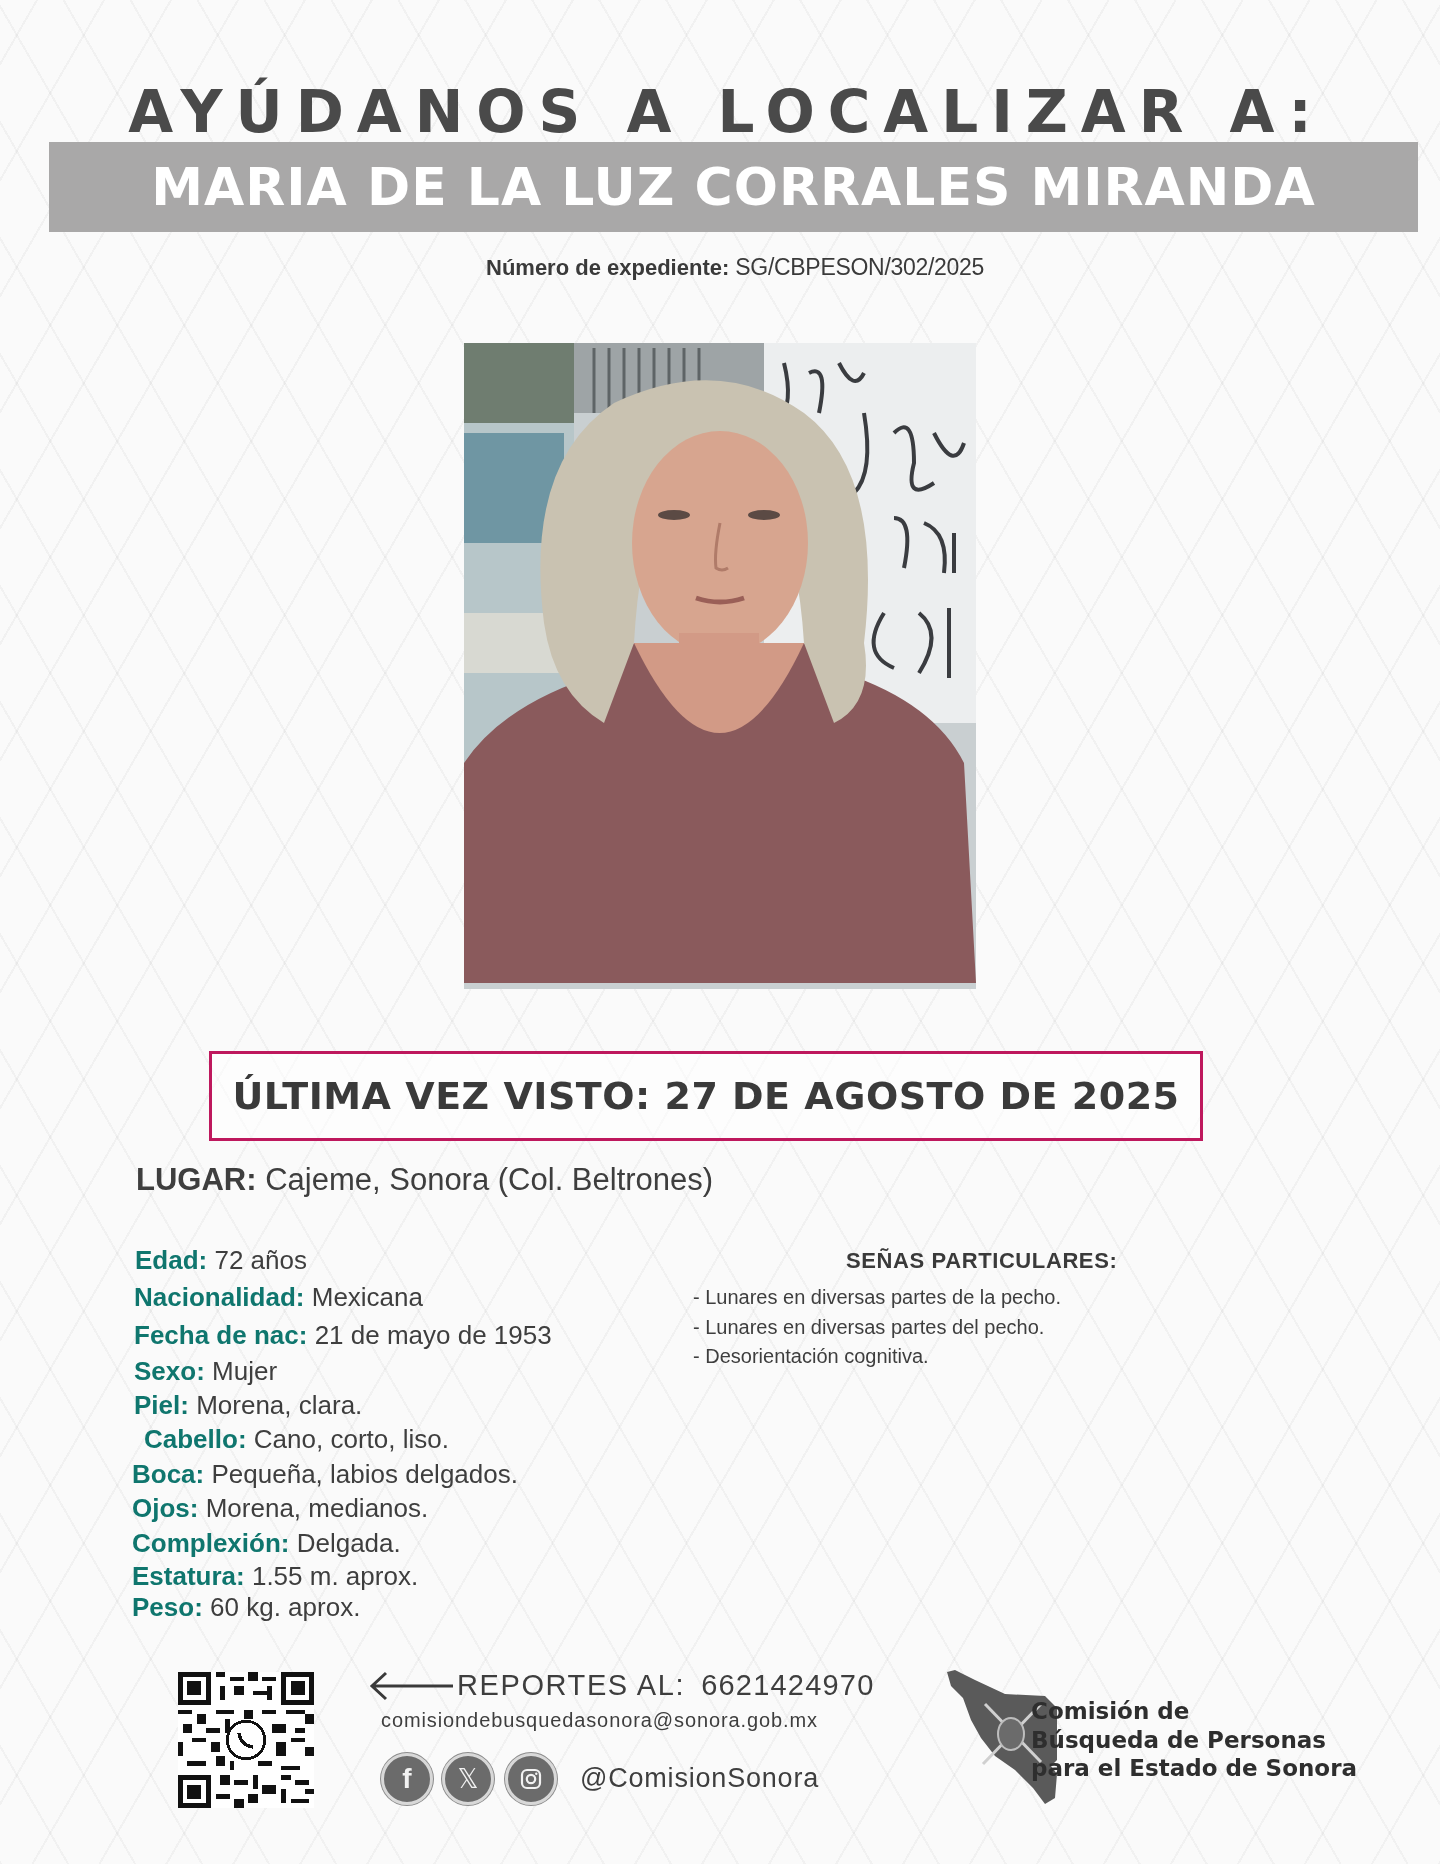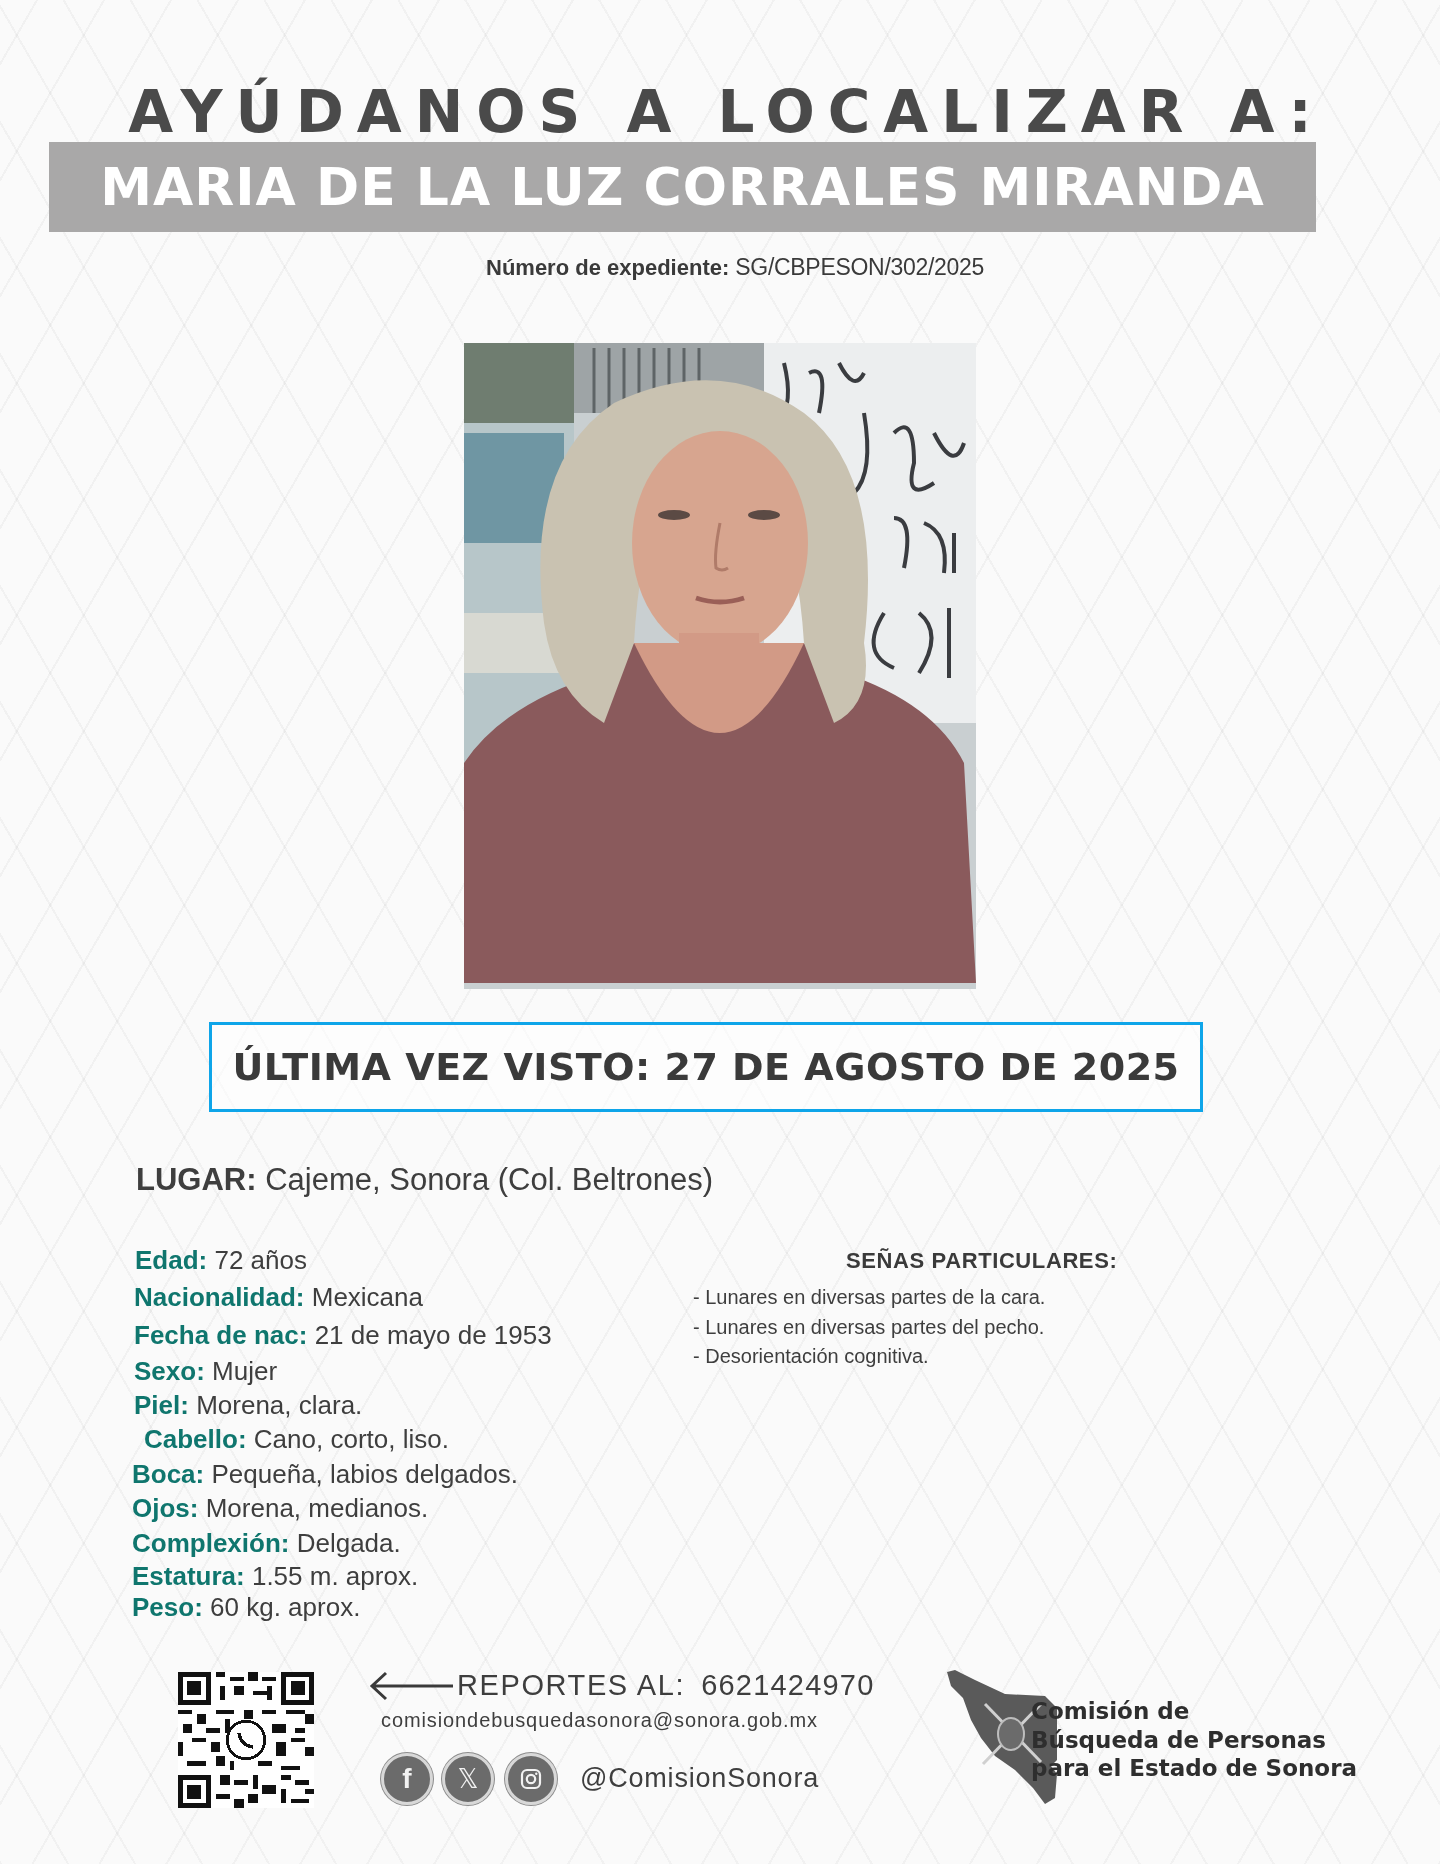"MARIA DE LA LUZ CORRALES" .name-bar { width: 1267px -> 1369px }
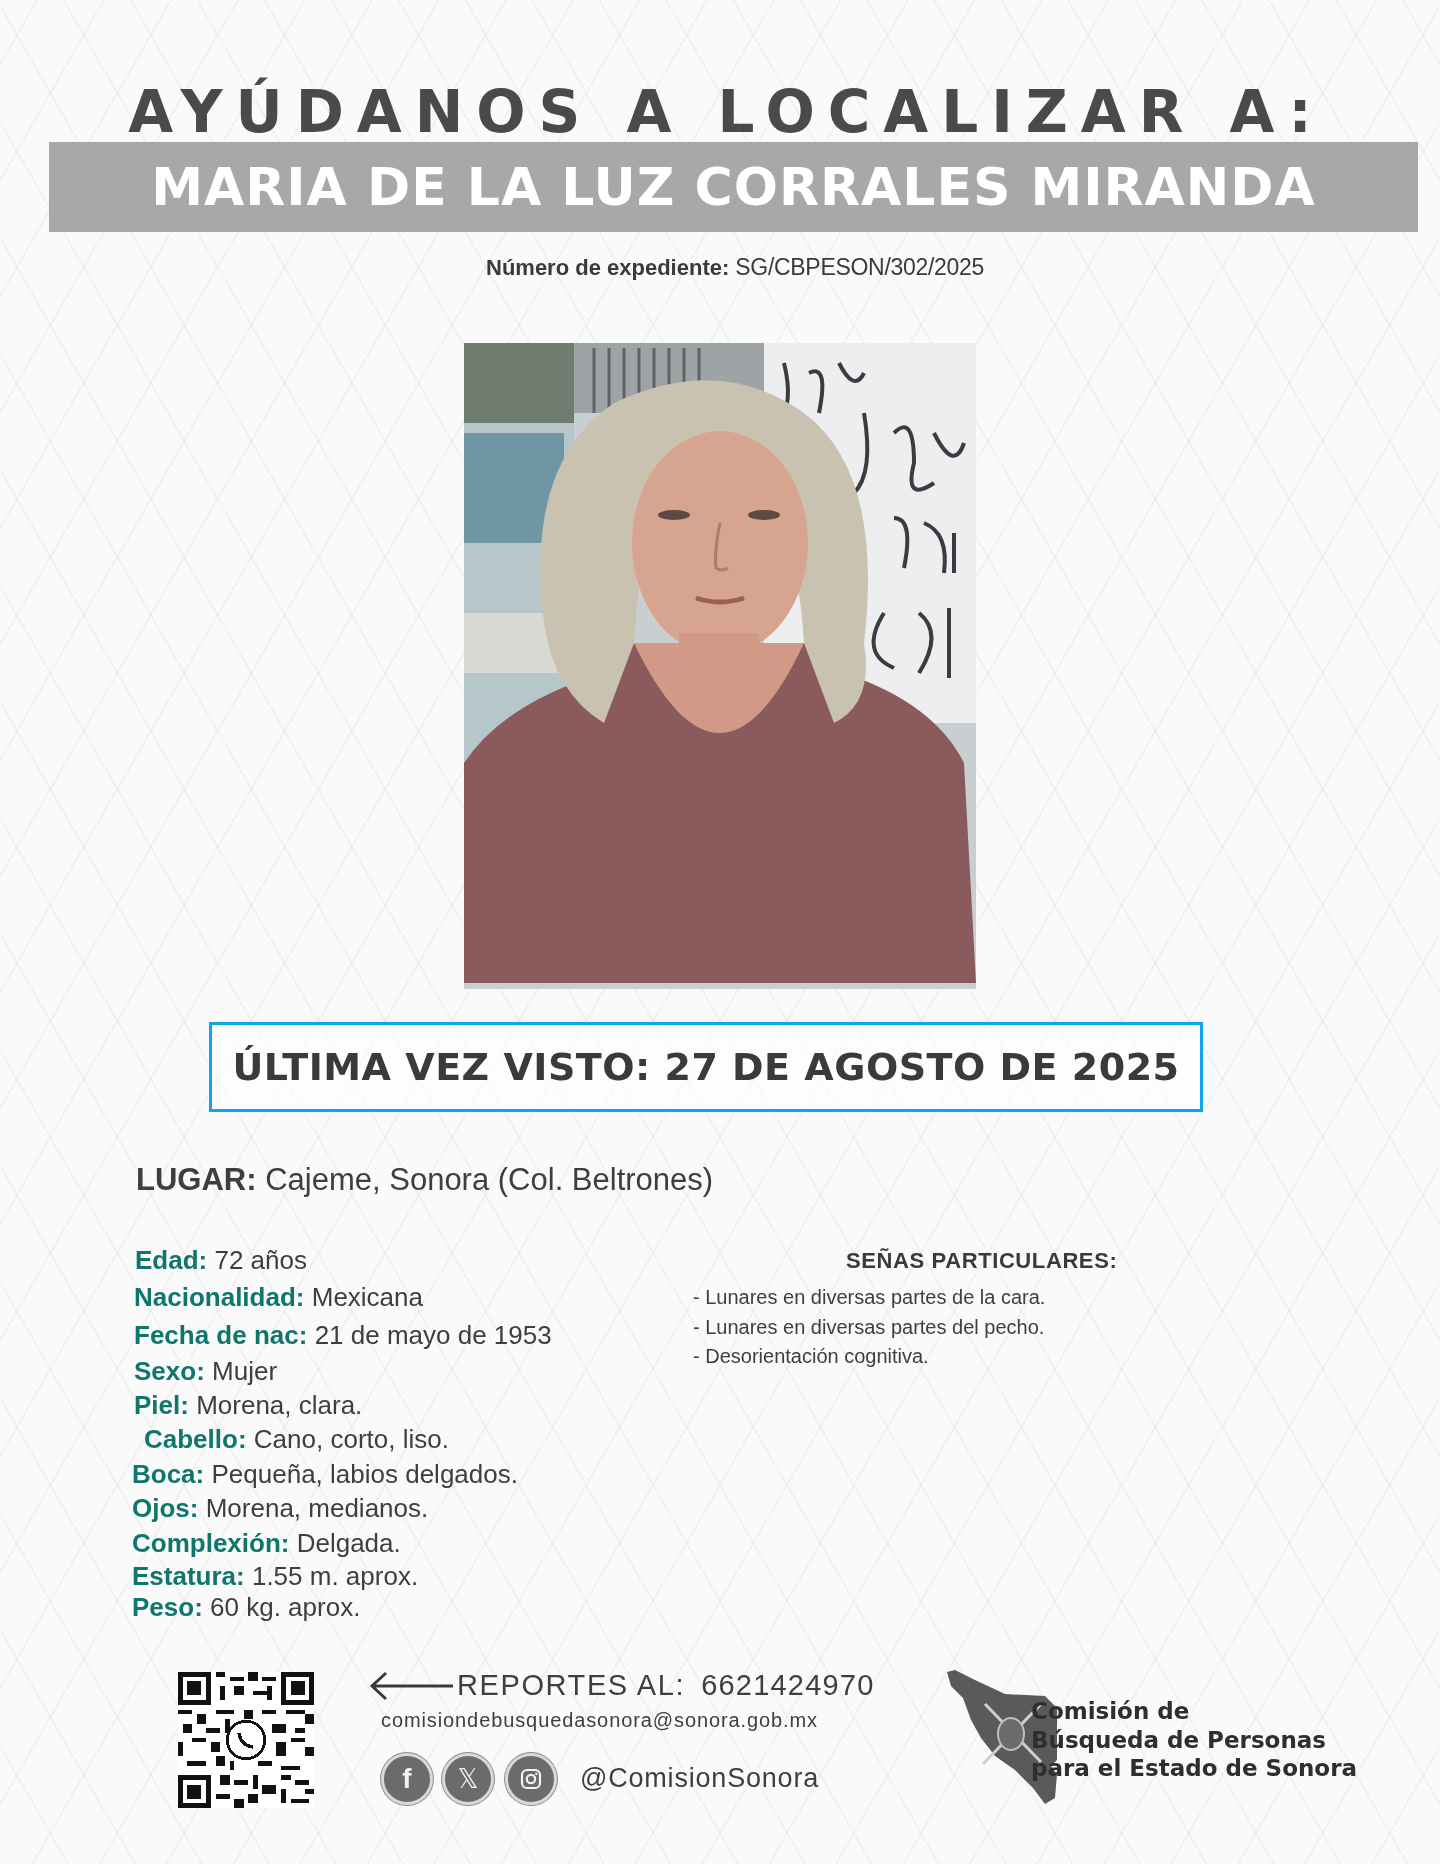"ÚLTIMA VEZ VISTO: 27 DE" .last-seen { border: 3px solid #0ea5e9 -> 3px solid #be185d; top: 1022px -> 1051px }
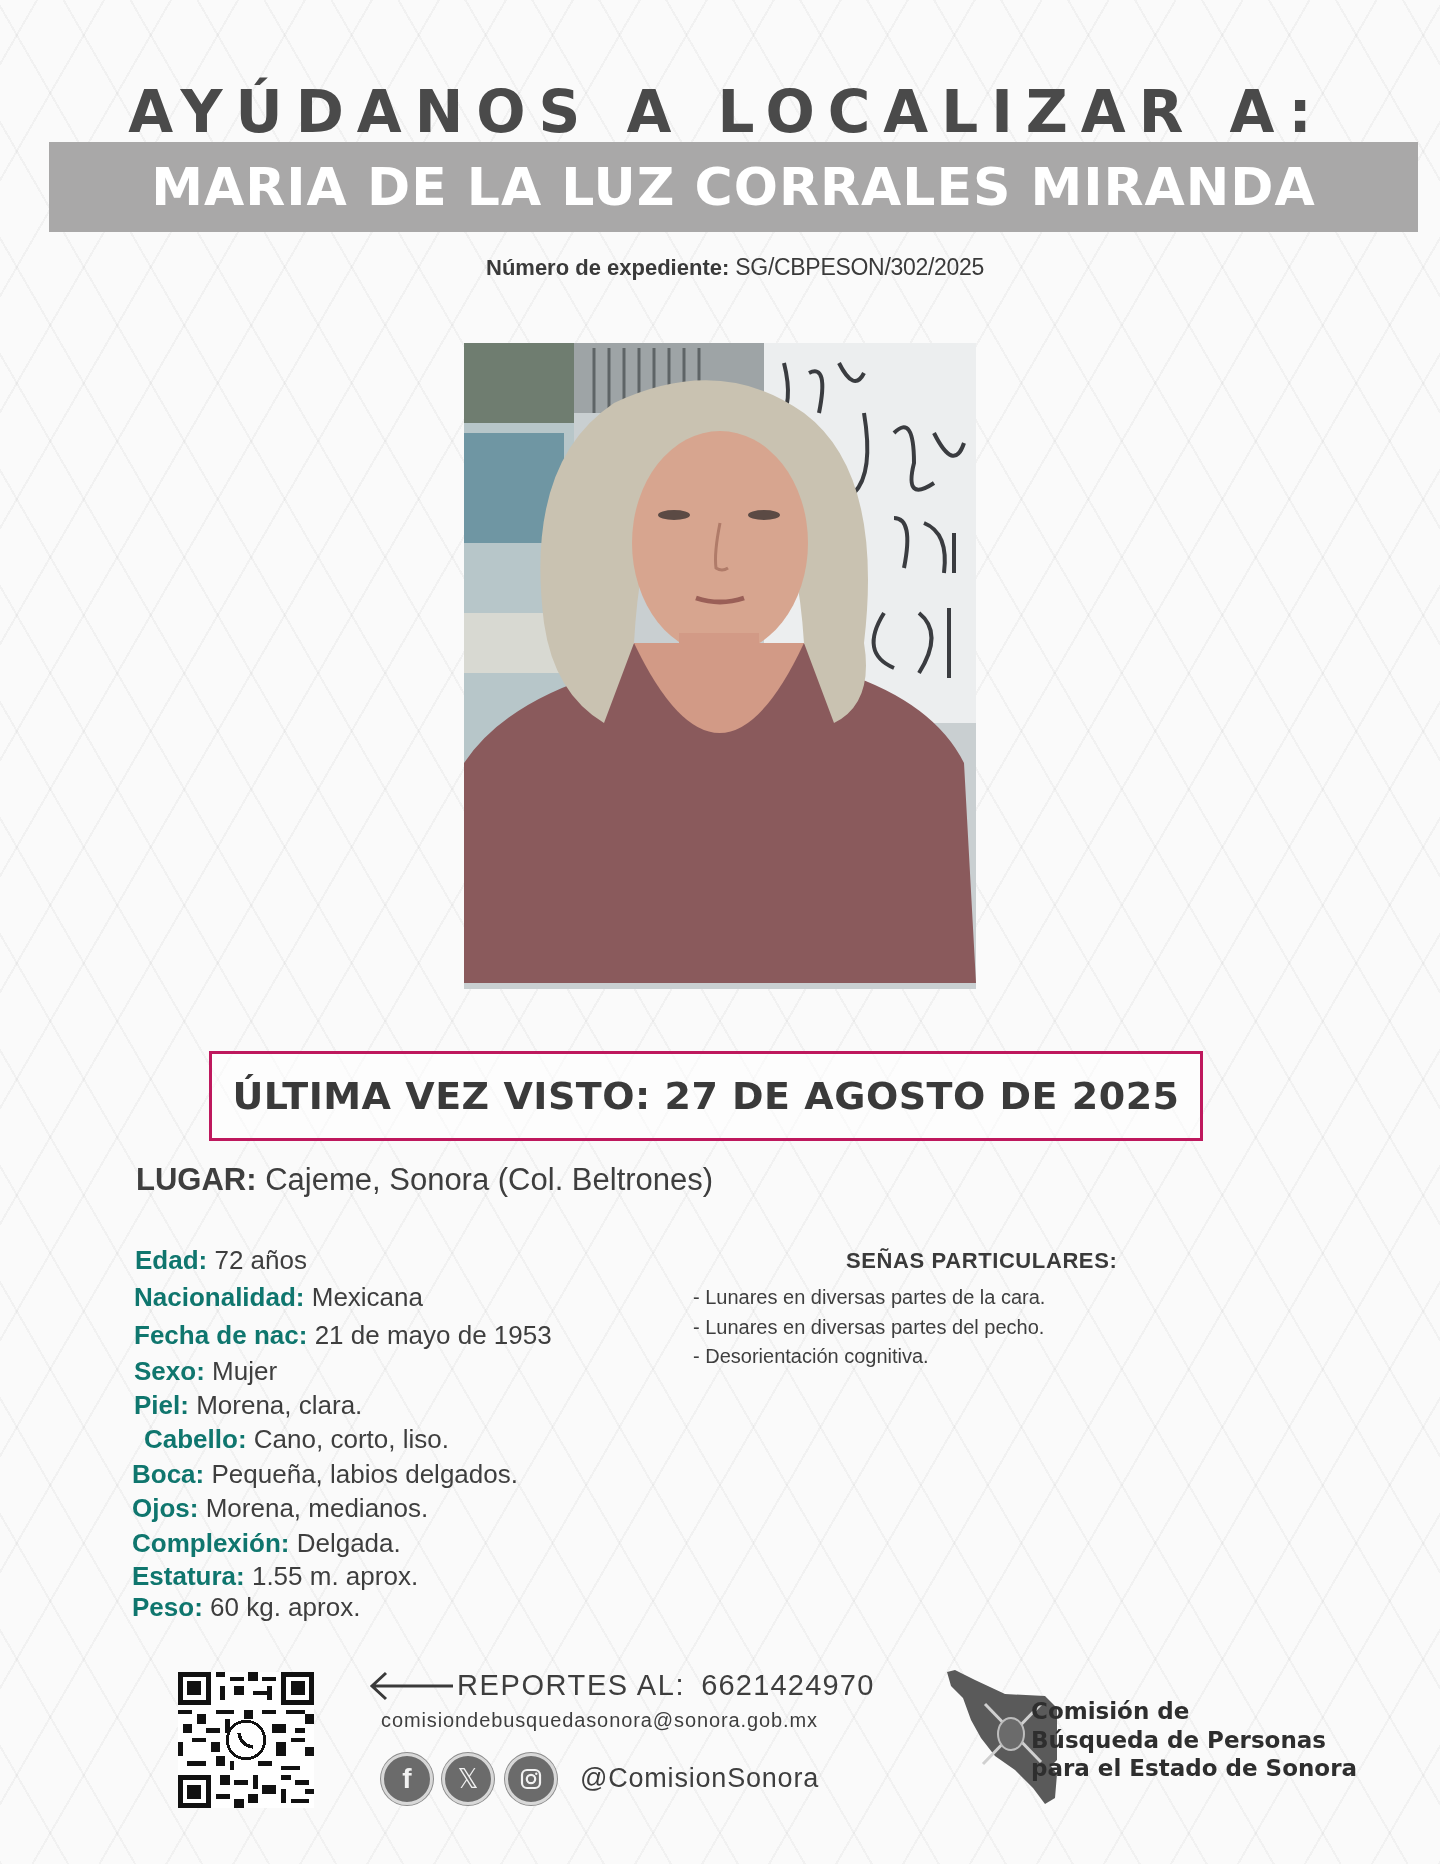"- Lunares en diversas partes de" li { text: cara -> pecho }
